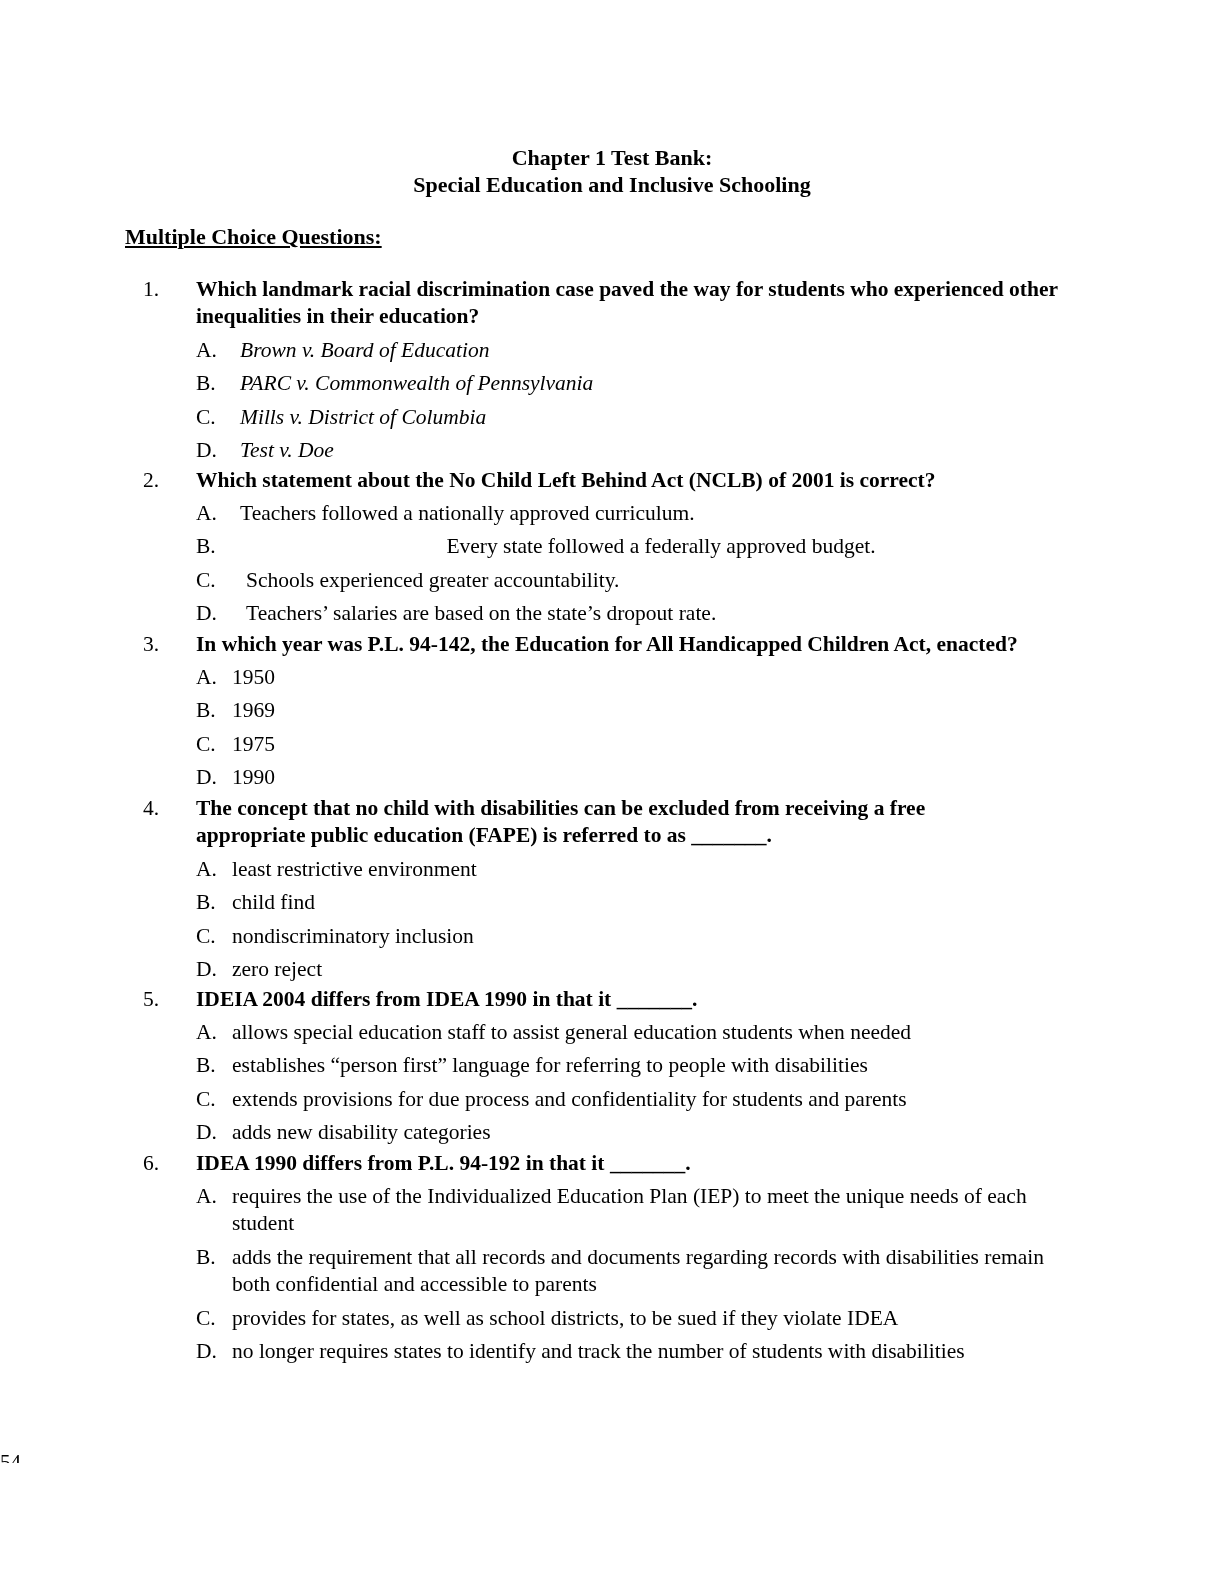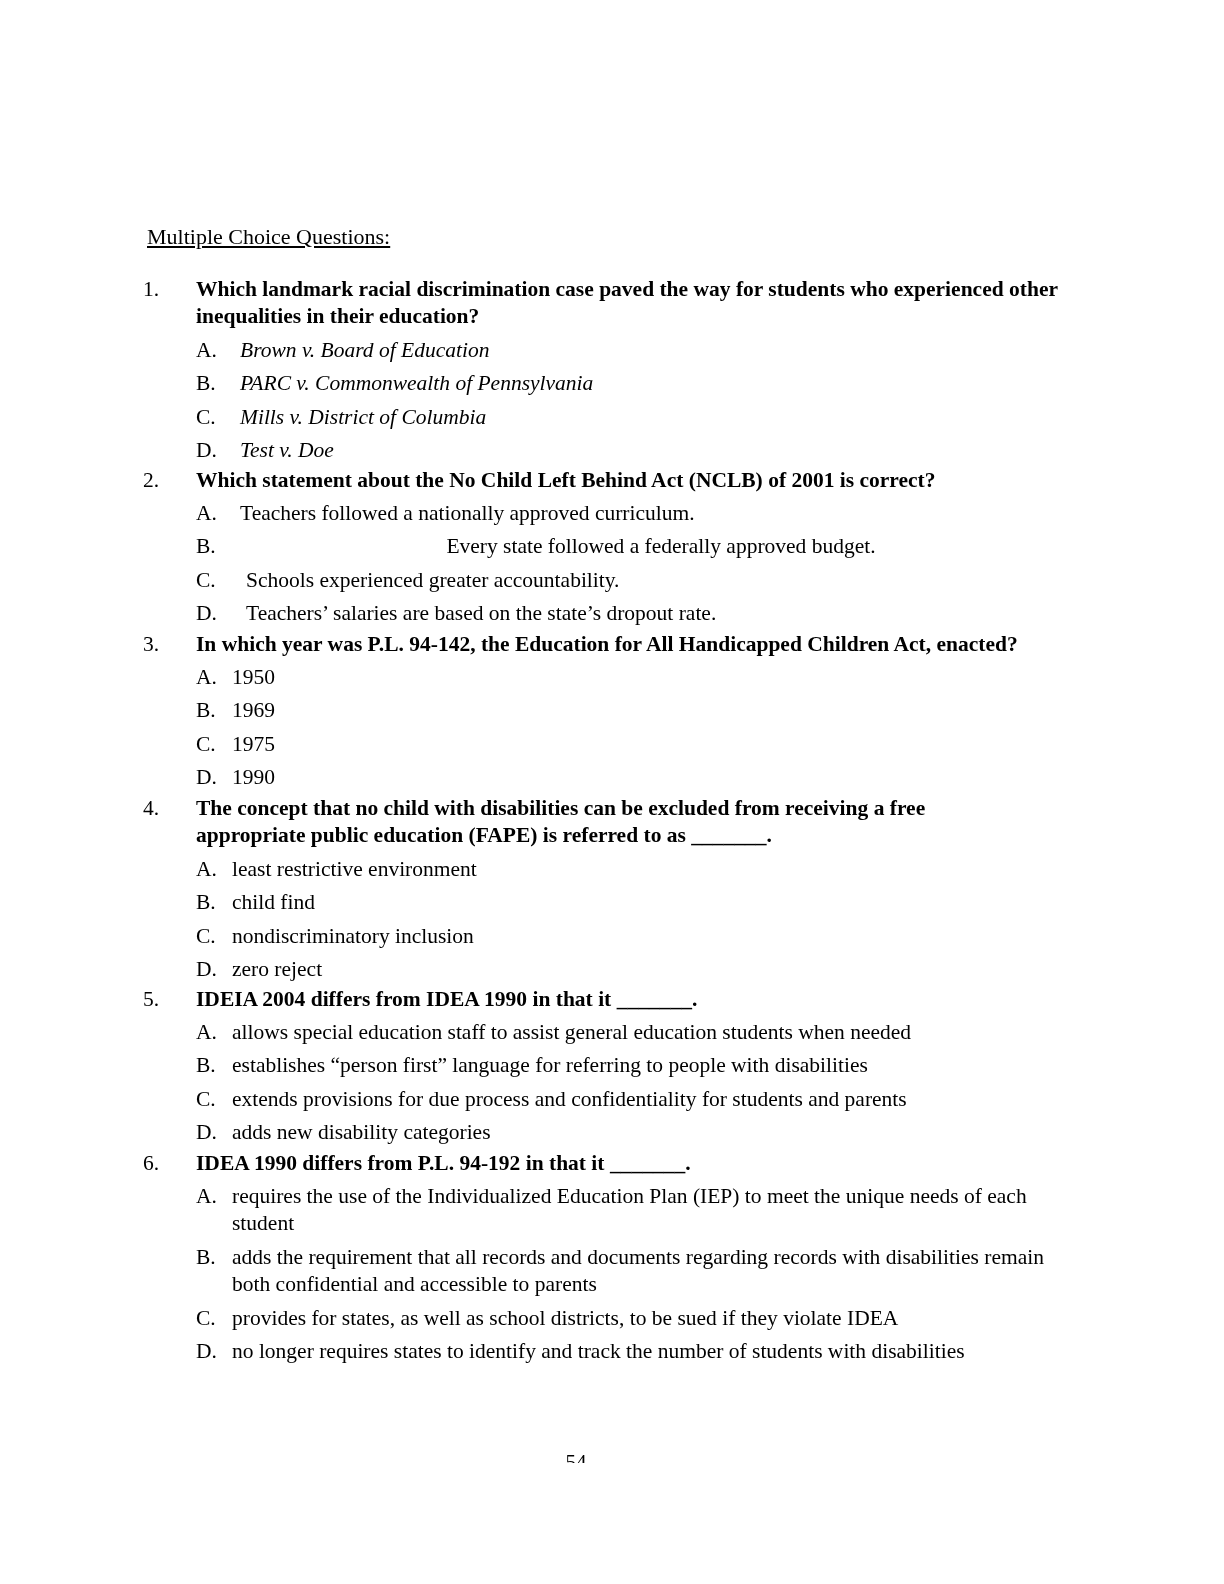"Chapter 1 Test Bank:" div.title { html: none -> <div>Chapter 1 Test Bank:</div> }
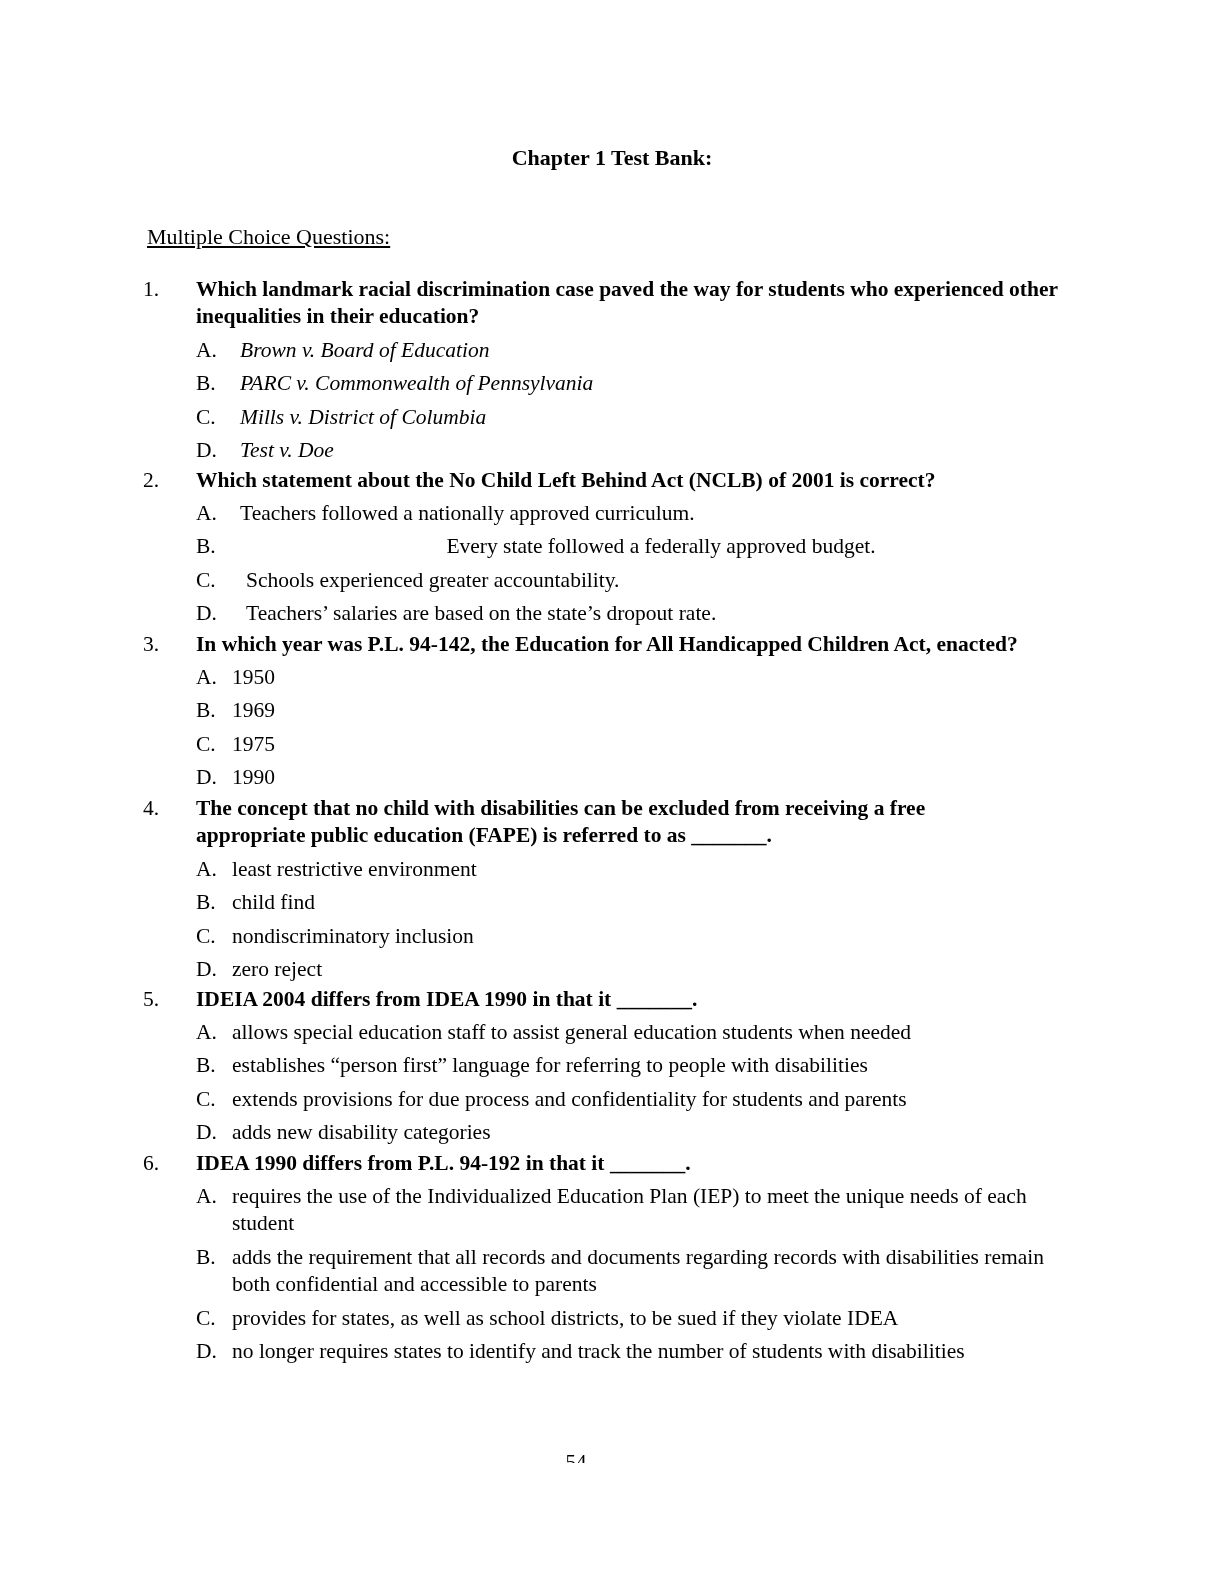"Special Education and Inclusive" div.title { html: none -> <div>Special Education and Inclusive Schooling</div> }
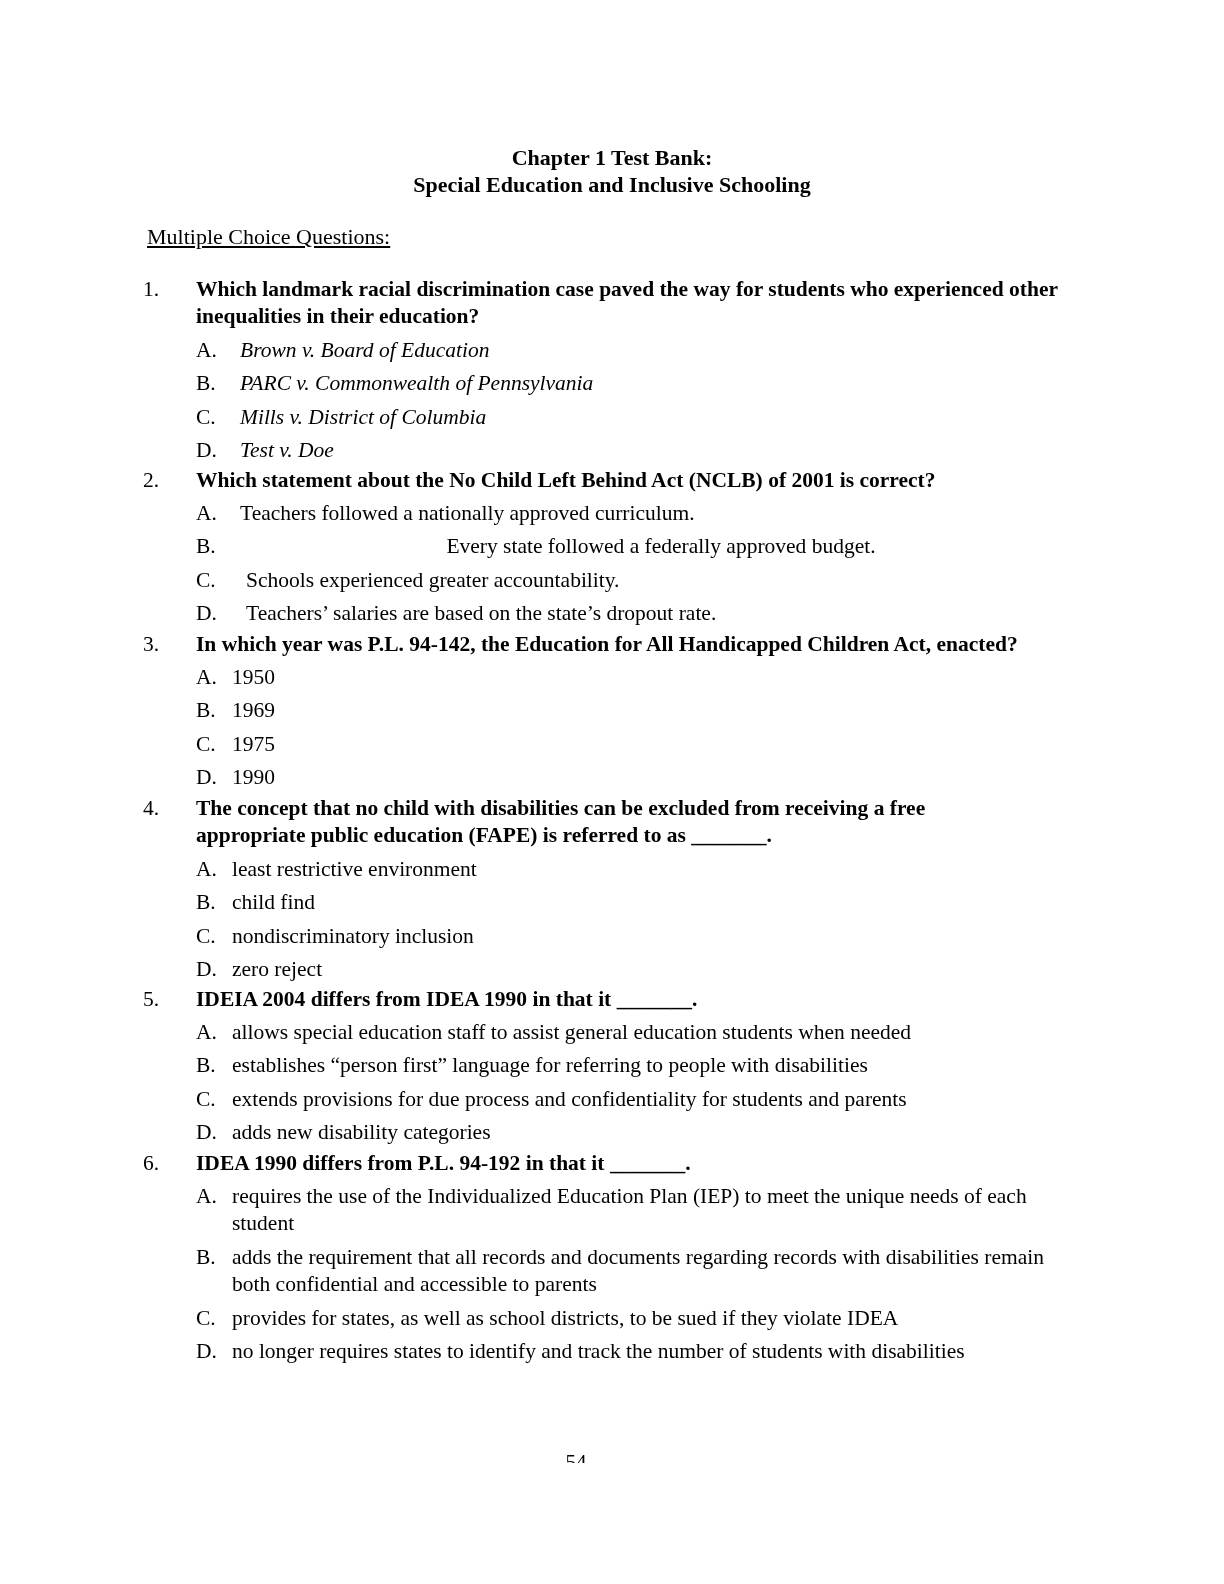"Multiple Choice Questions:" .section-heading { font-weight: normal -> bold; left: 147px -> 125px }
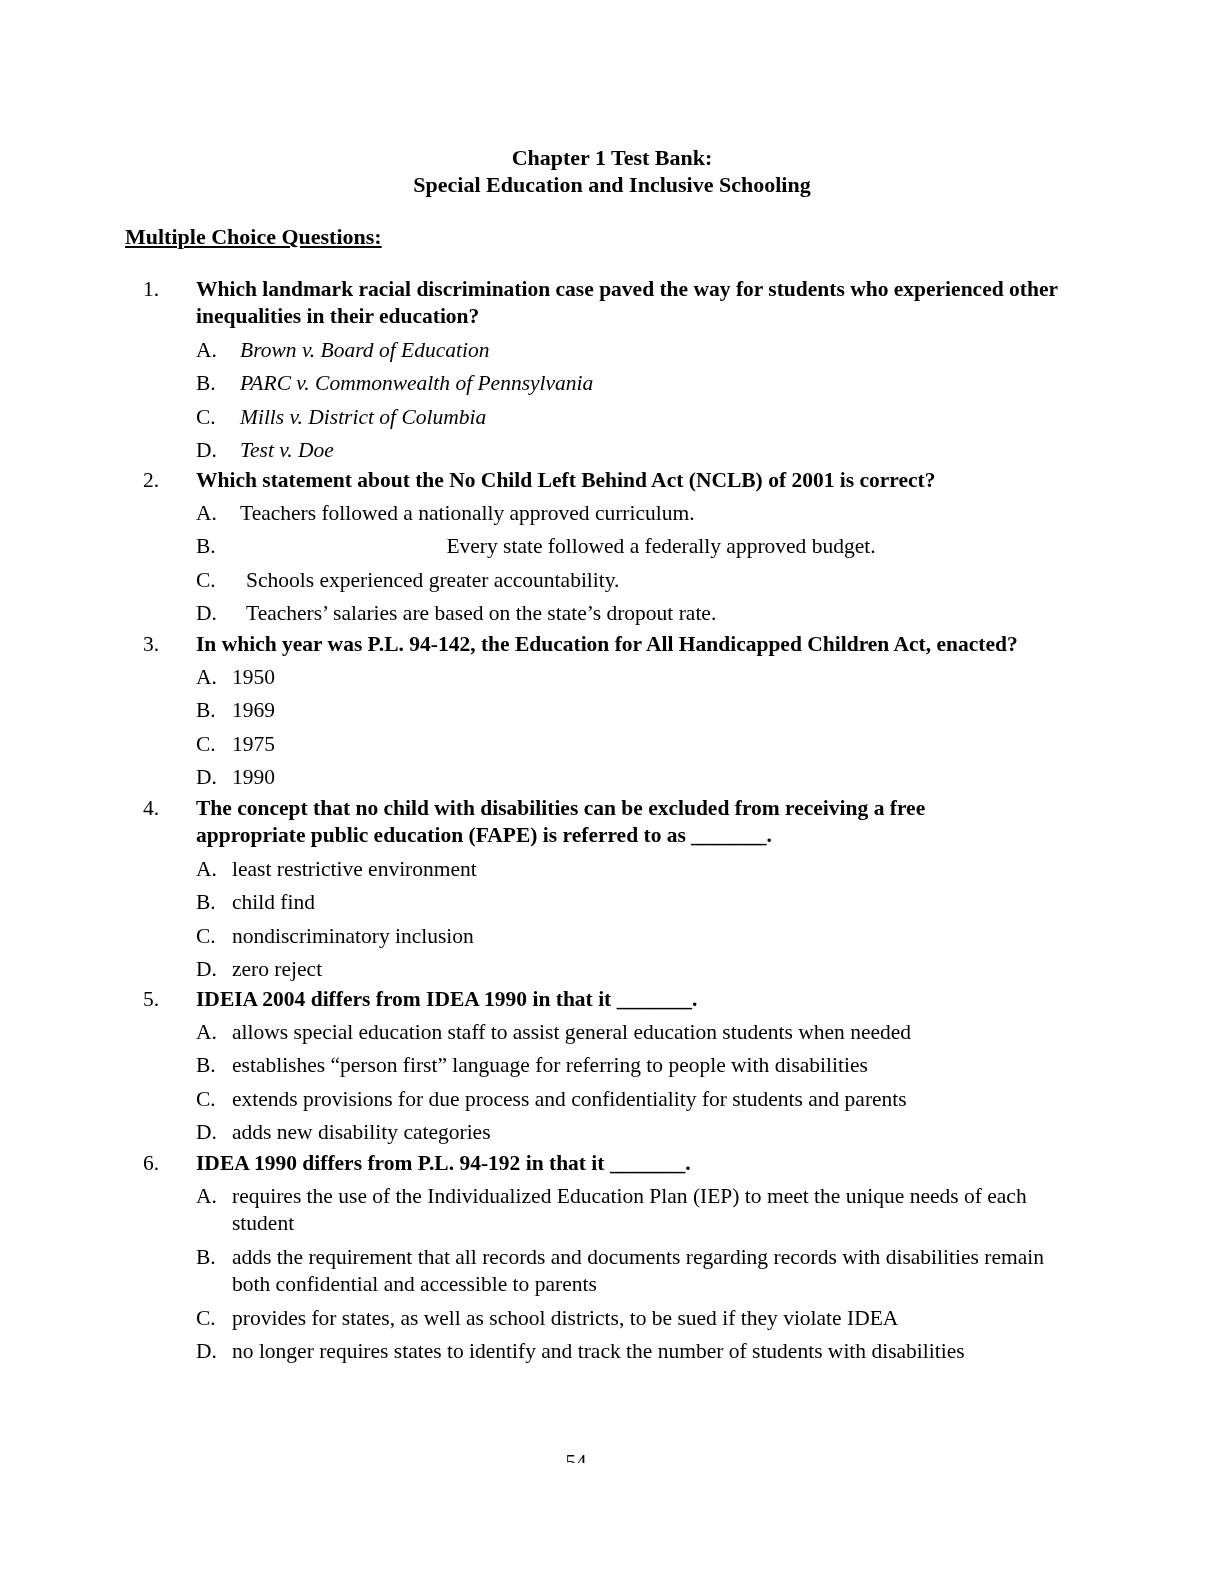"54" .page-number { text-align: center -> left }
